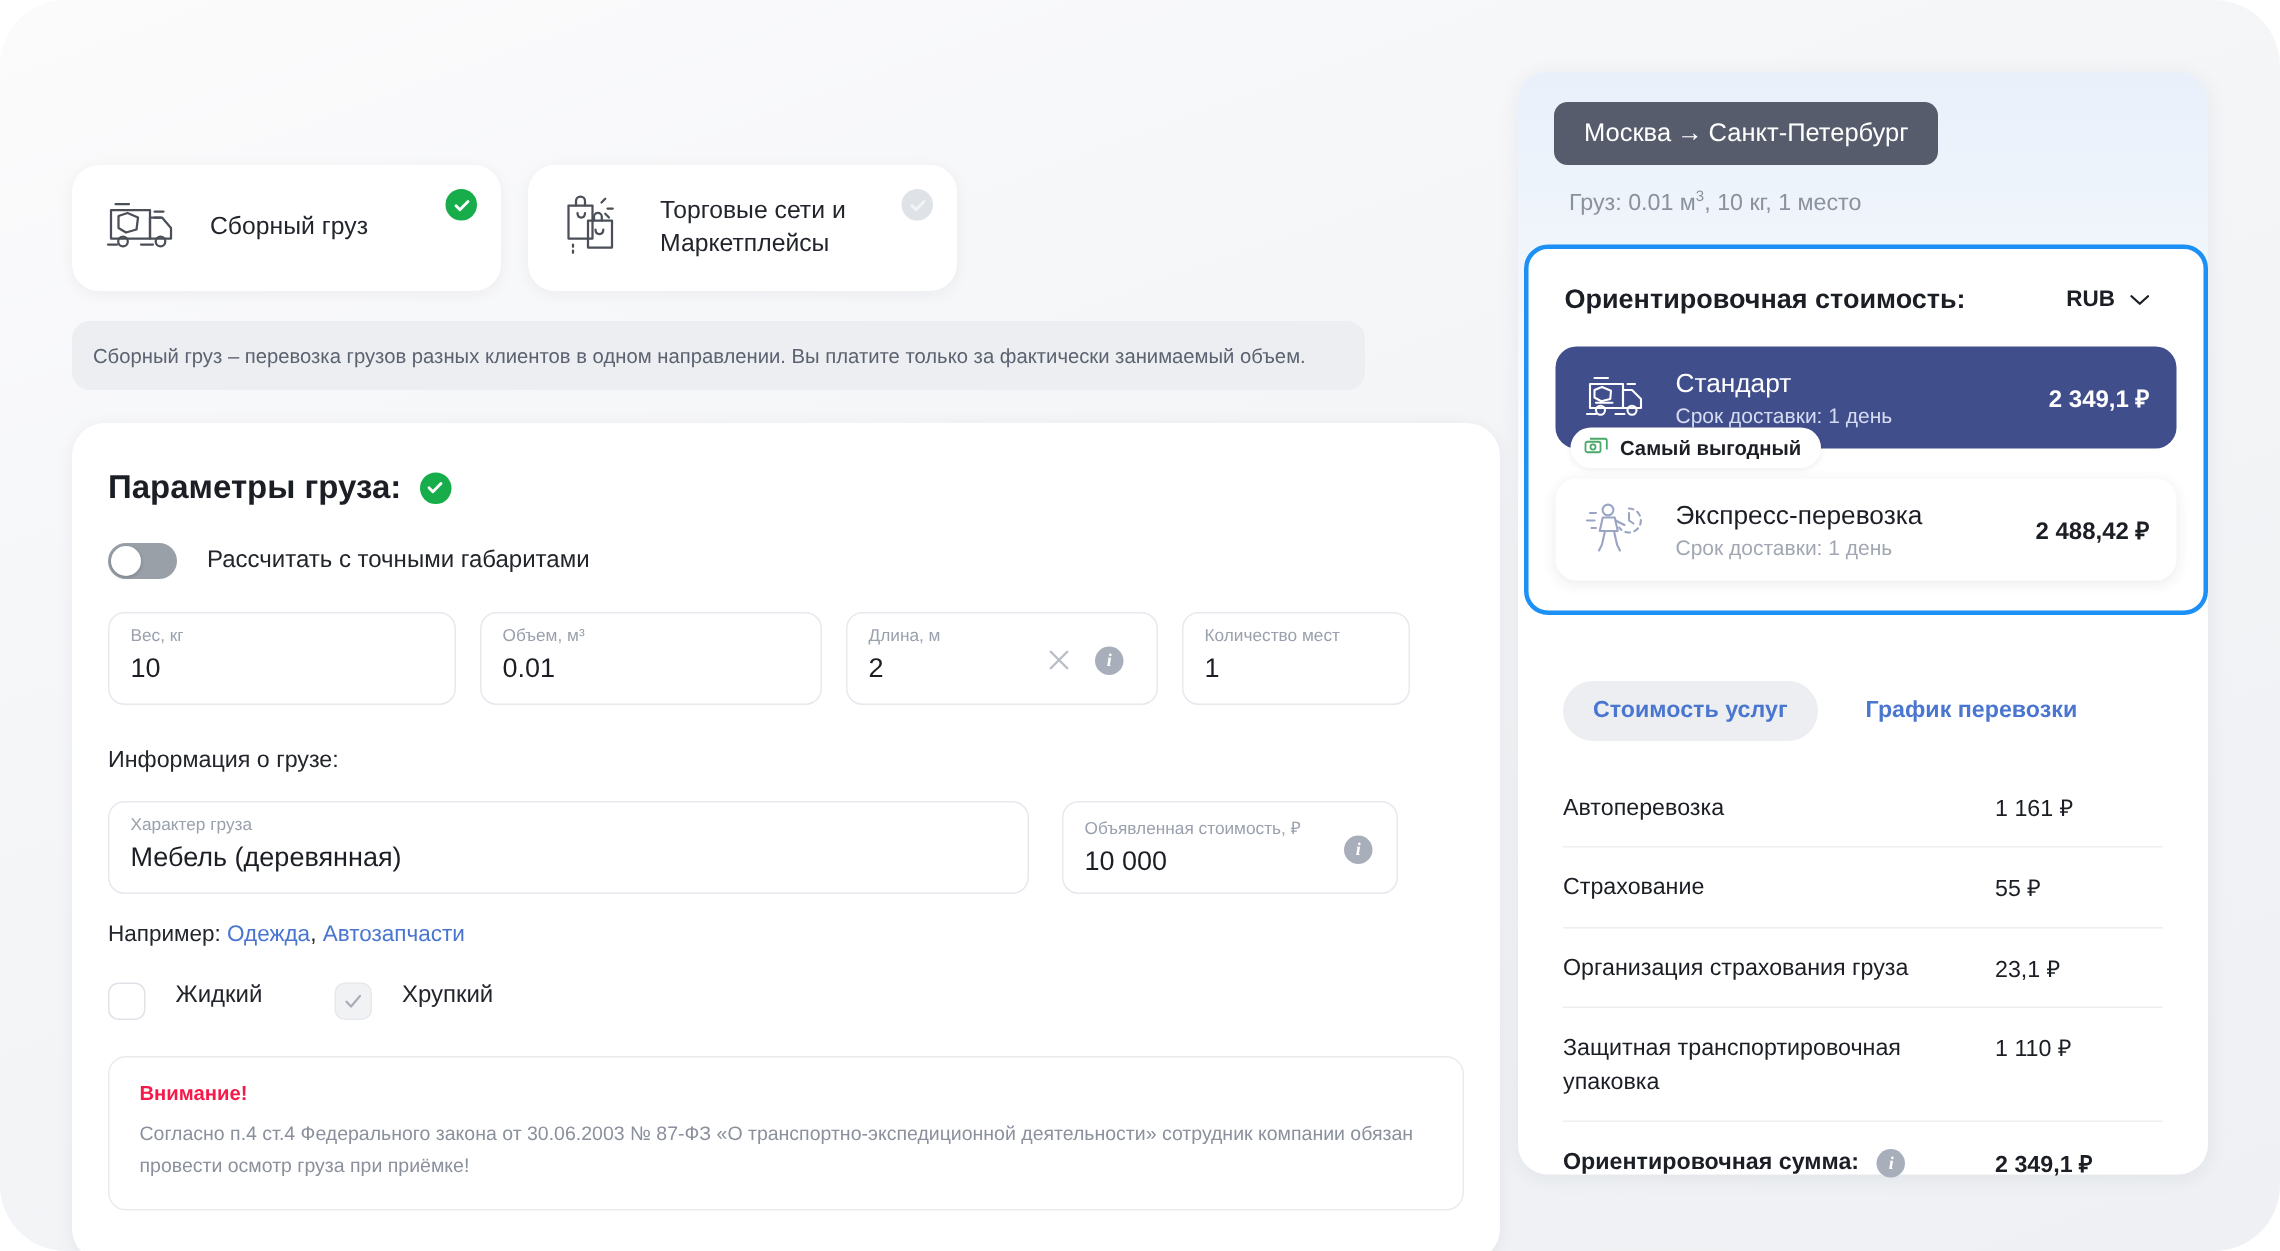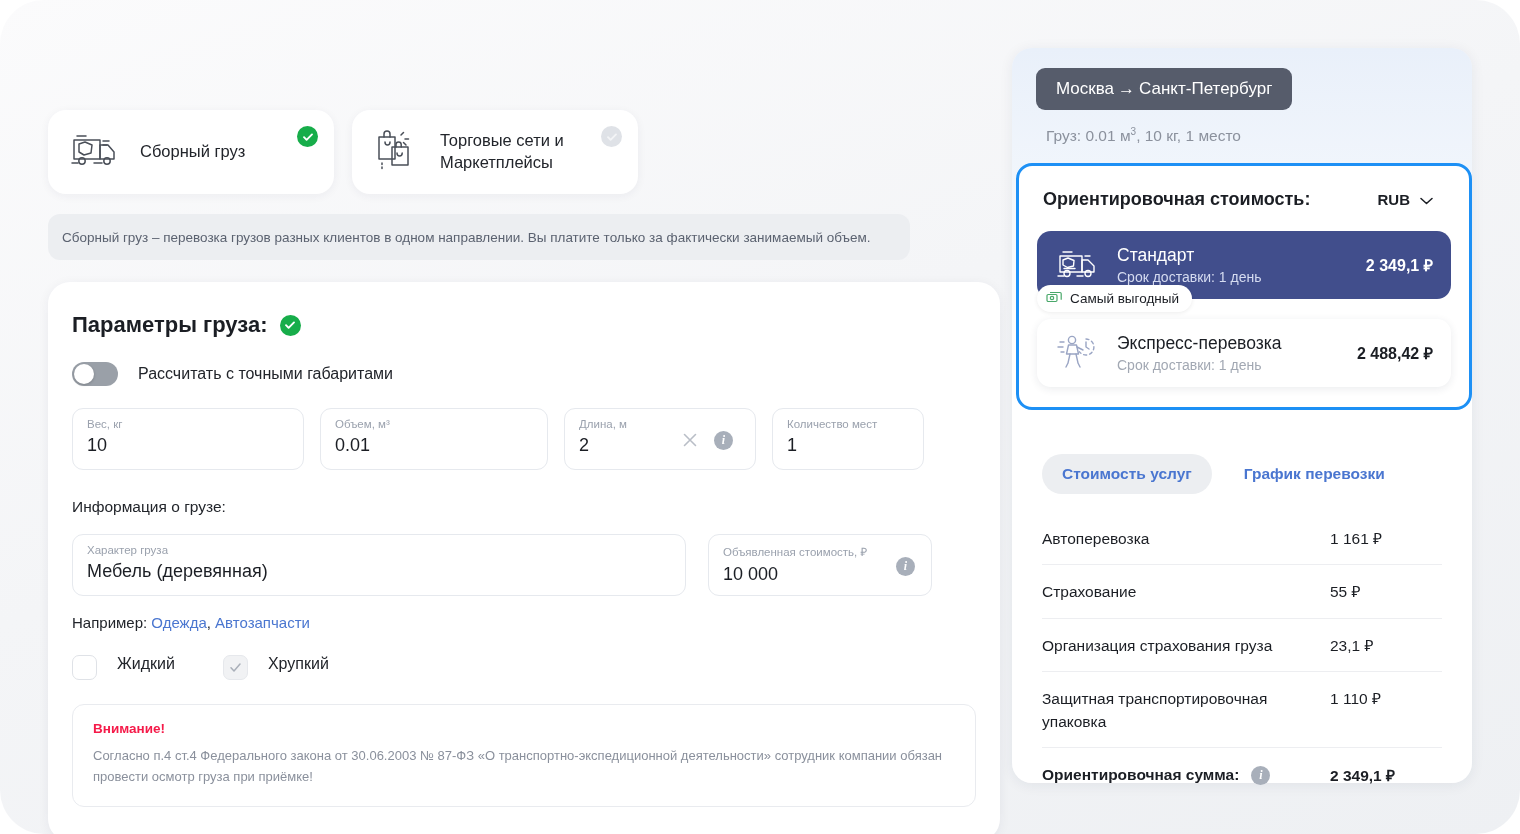"Самый выгодный" .best-badge { font-weight: none -> bold; left: 0 -> 10px }
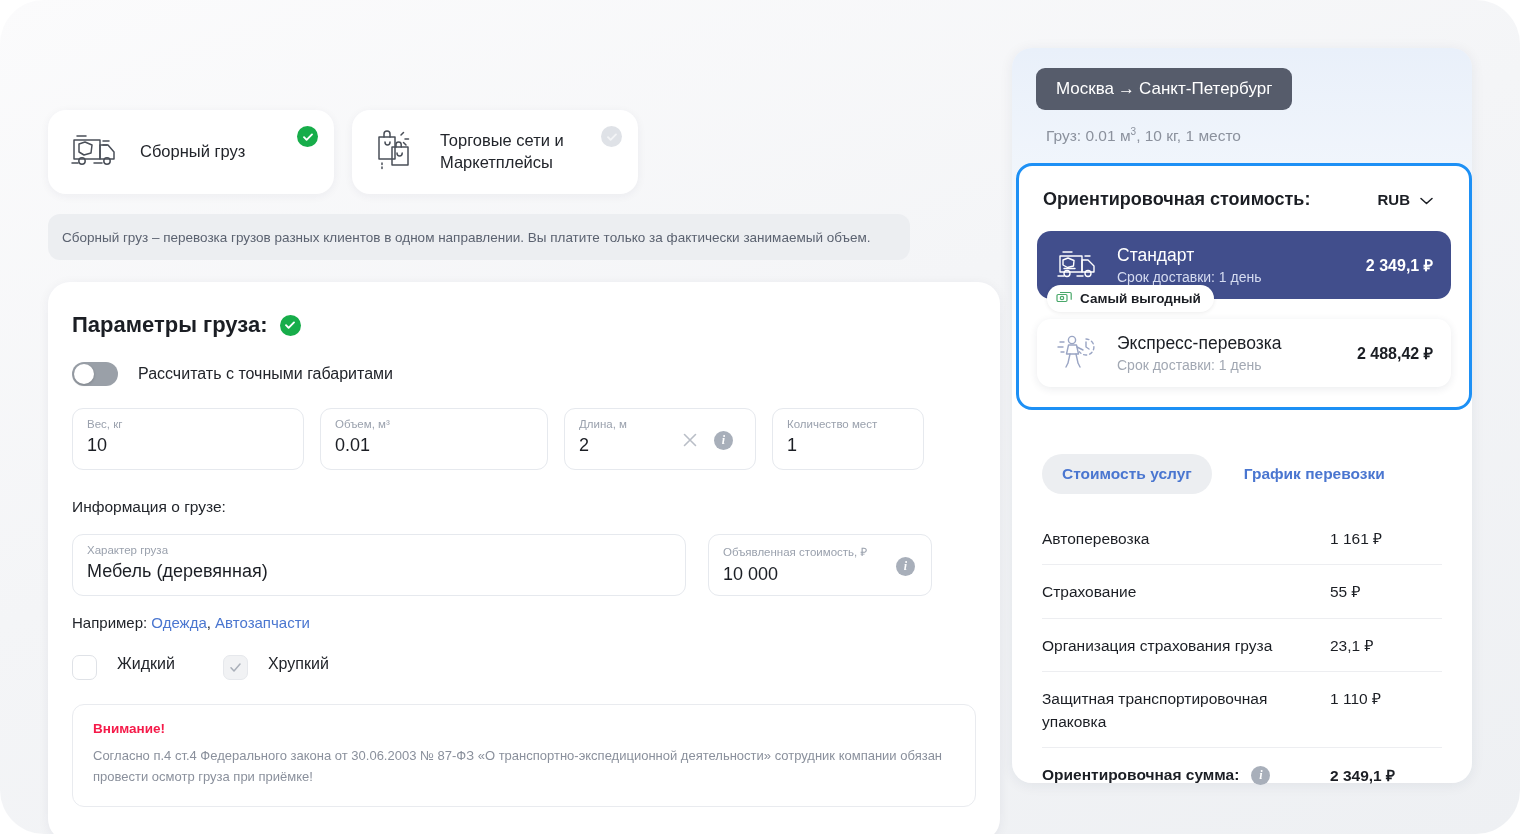"Длина, м" .f-length { width: 192px -> 208px }
